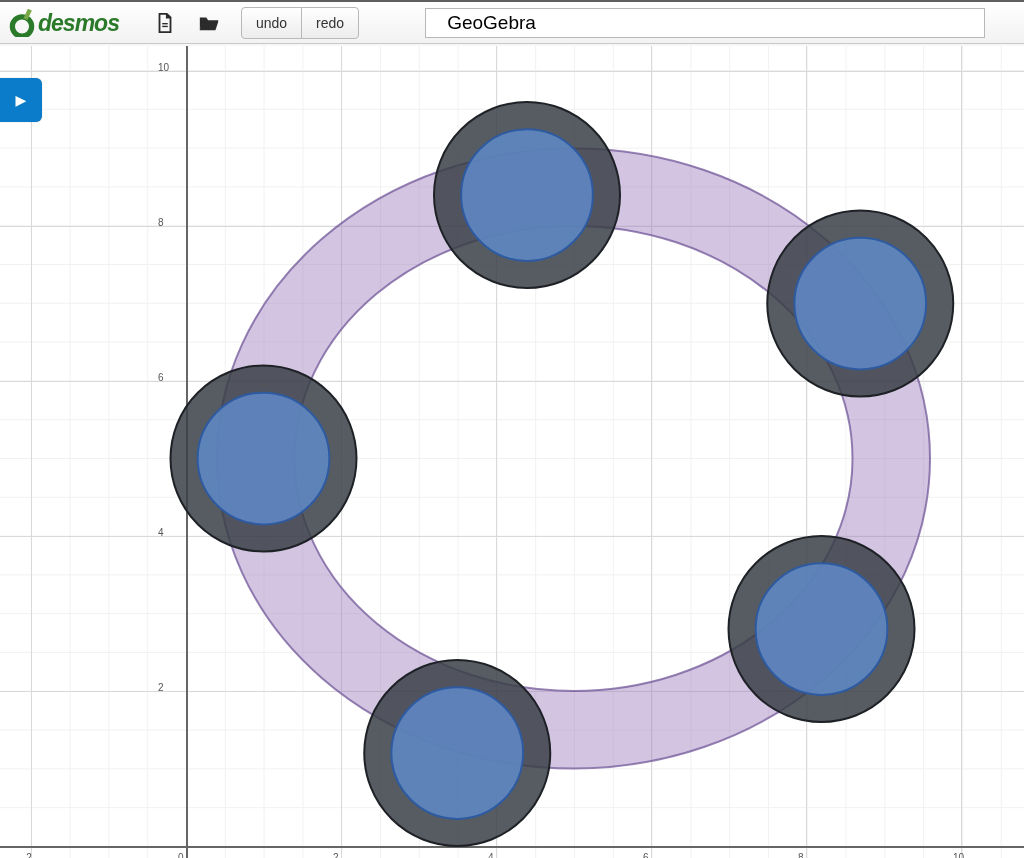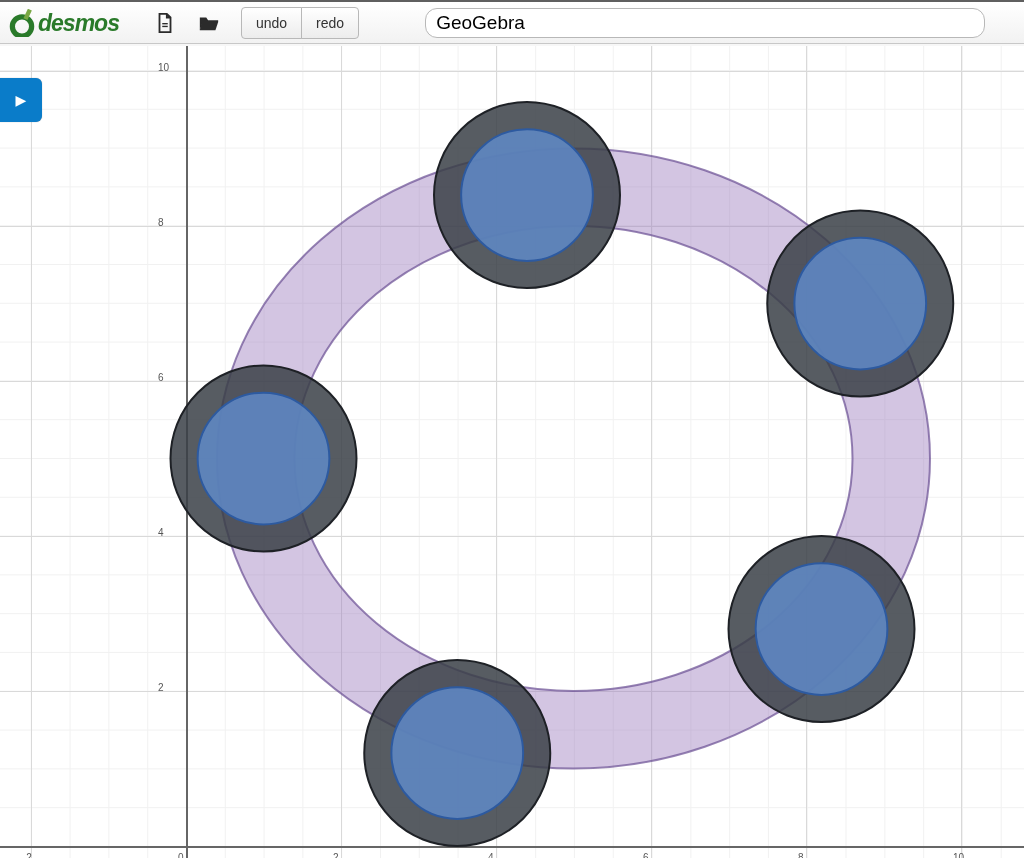"GeoGebra" .title-input { border-radius: 12px -> 0; padding: 0 10px -> 0 21px }
